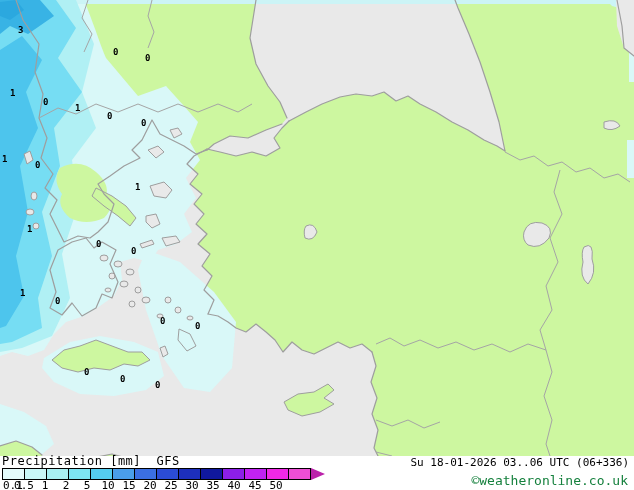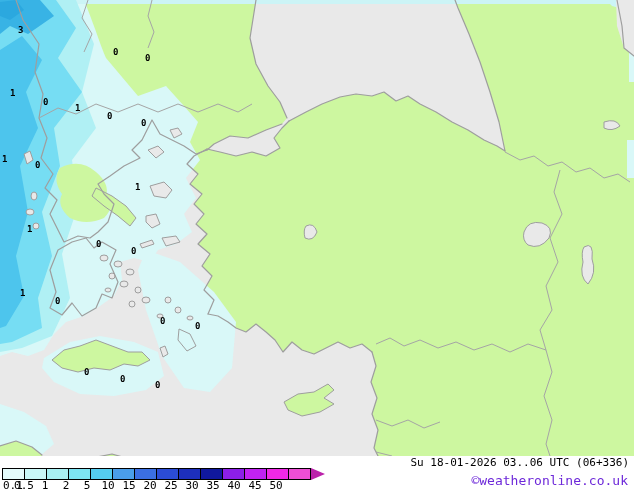"Precipitation [mm] GFS" div { html: none -> <div><span>Precipitation</span> <span>[mm]</span> <span>GFS</span></div> }
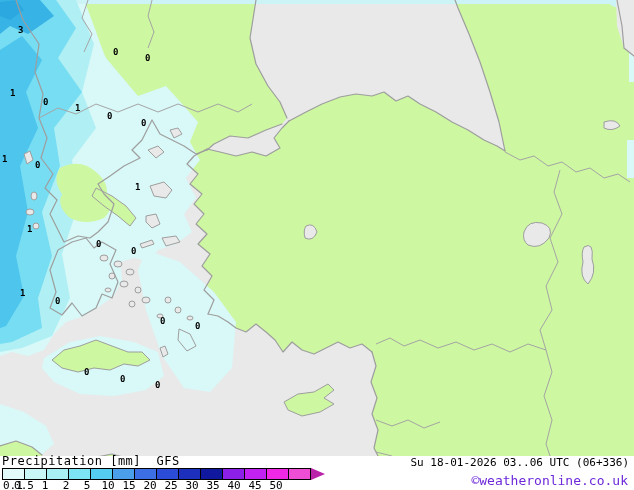"©weatheronline.co.uk" #copyright { color: #6d28d9 -> #15803d }
